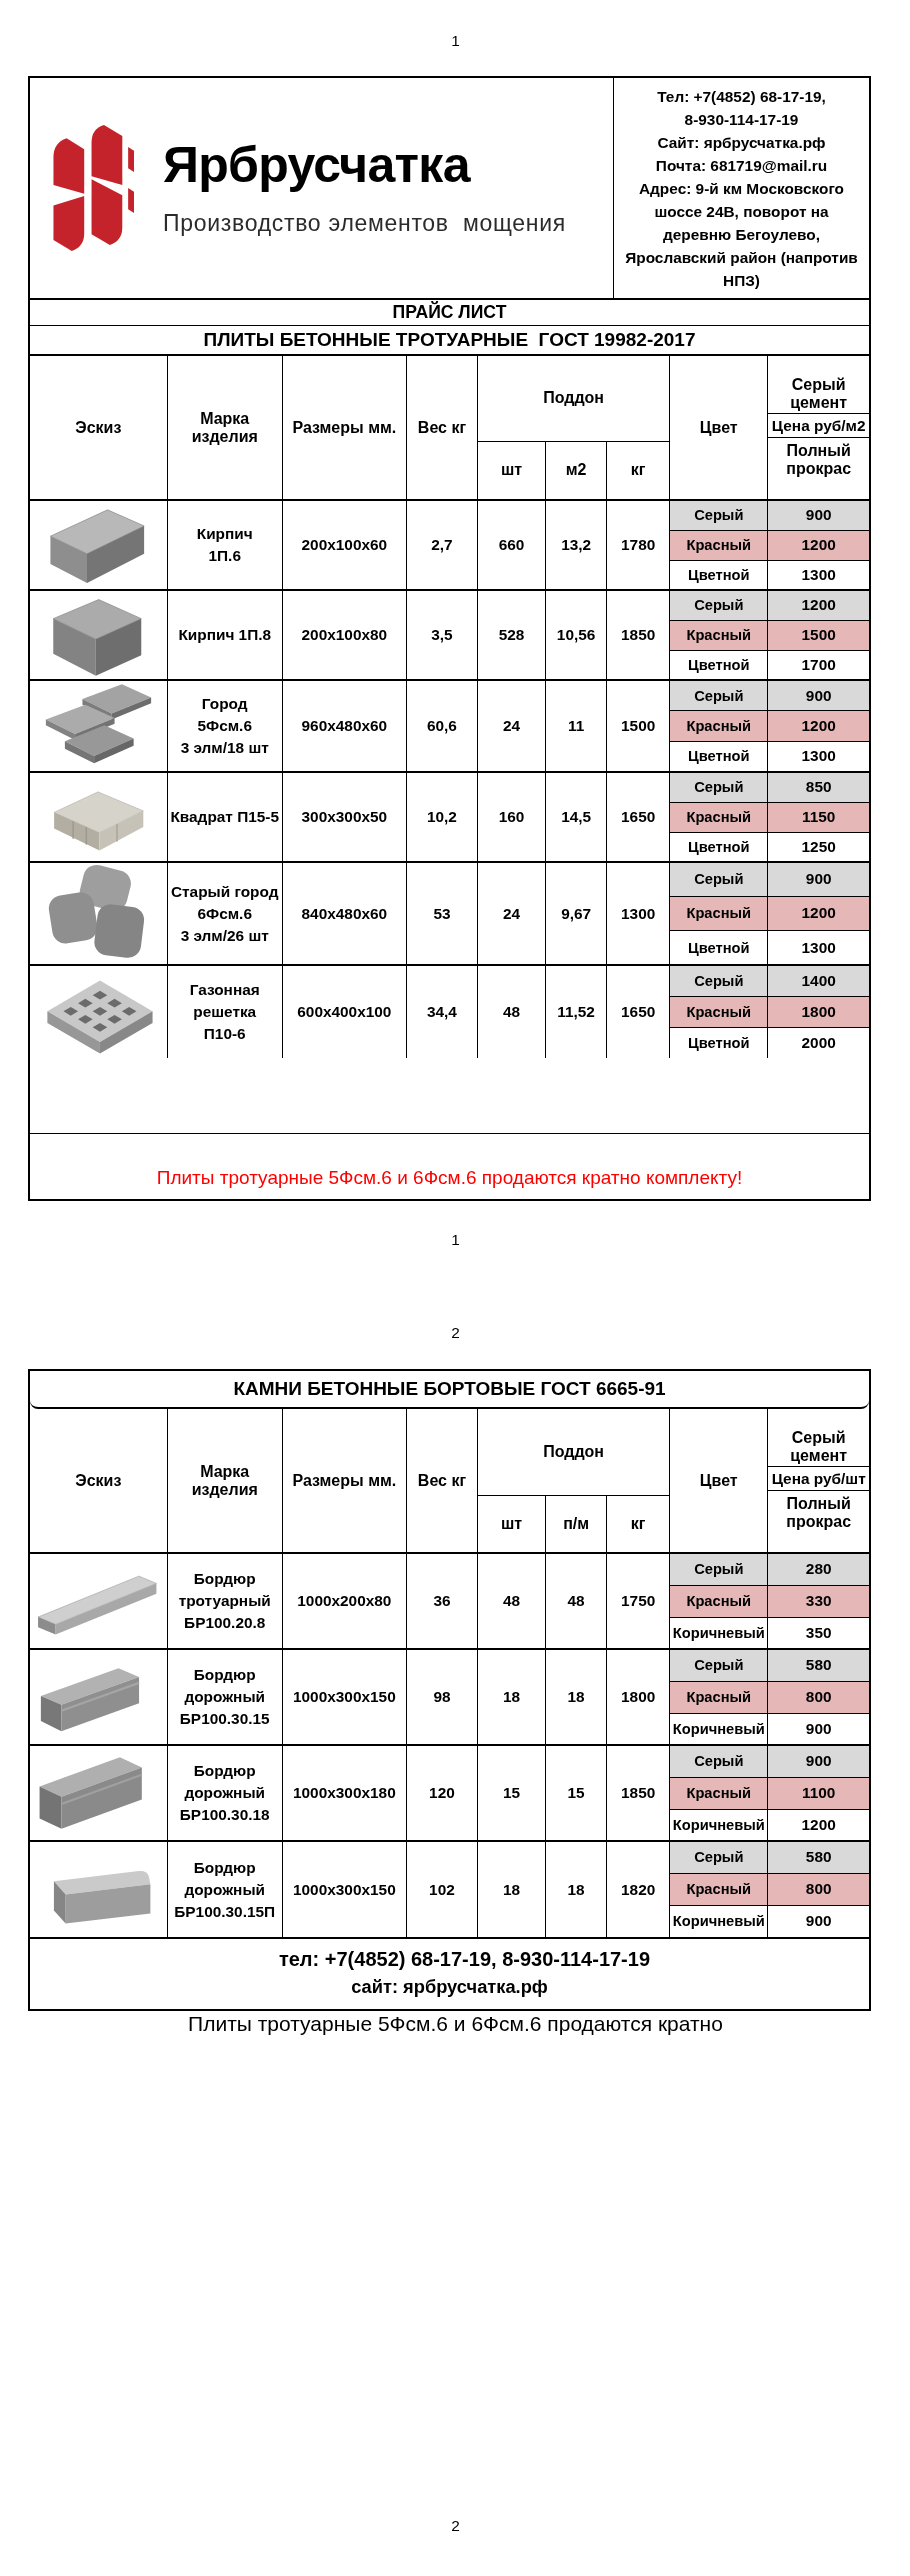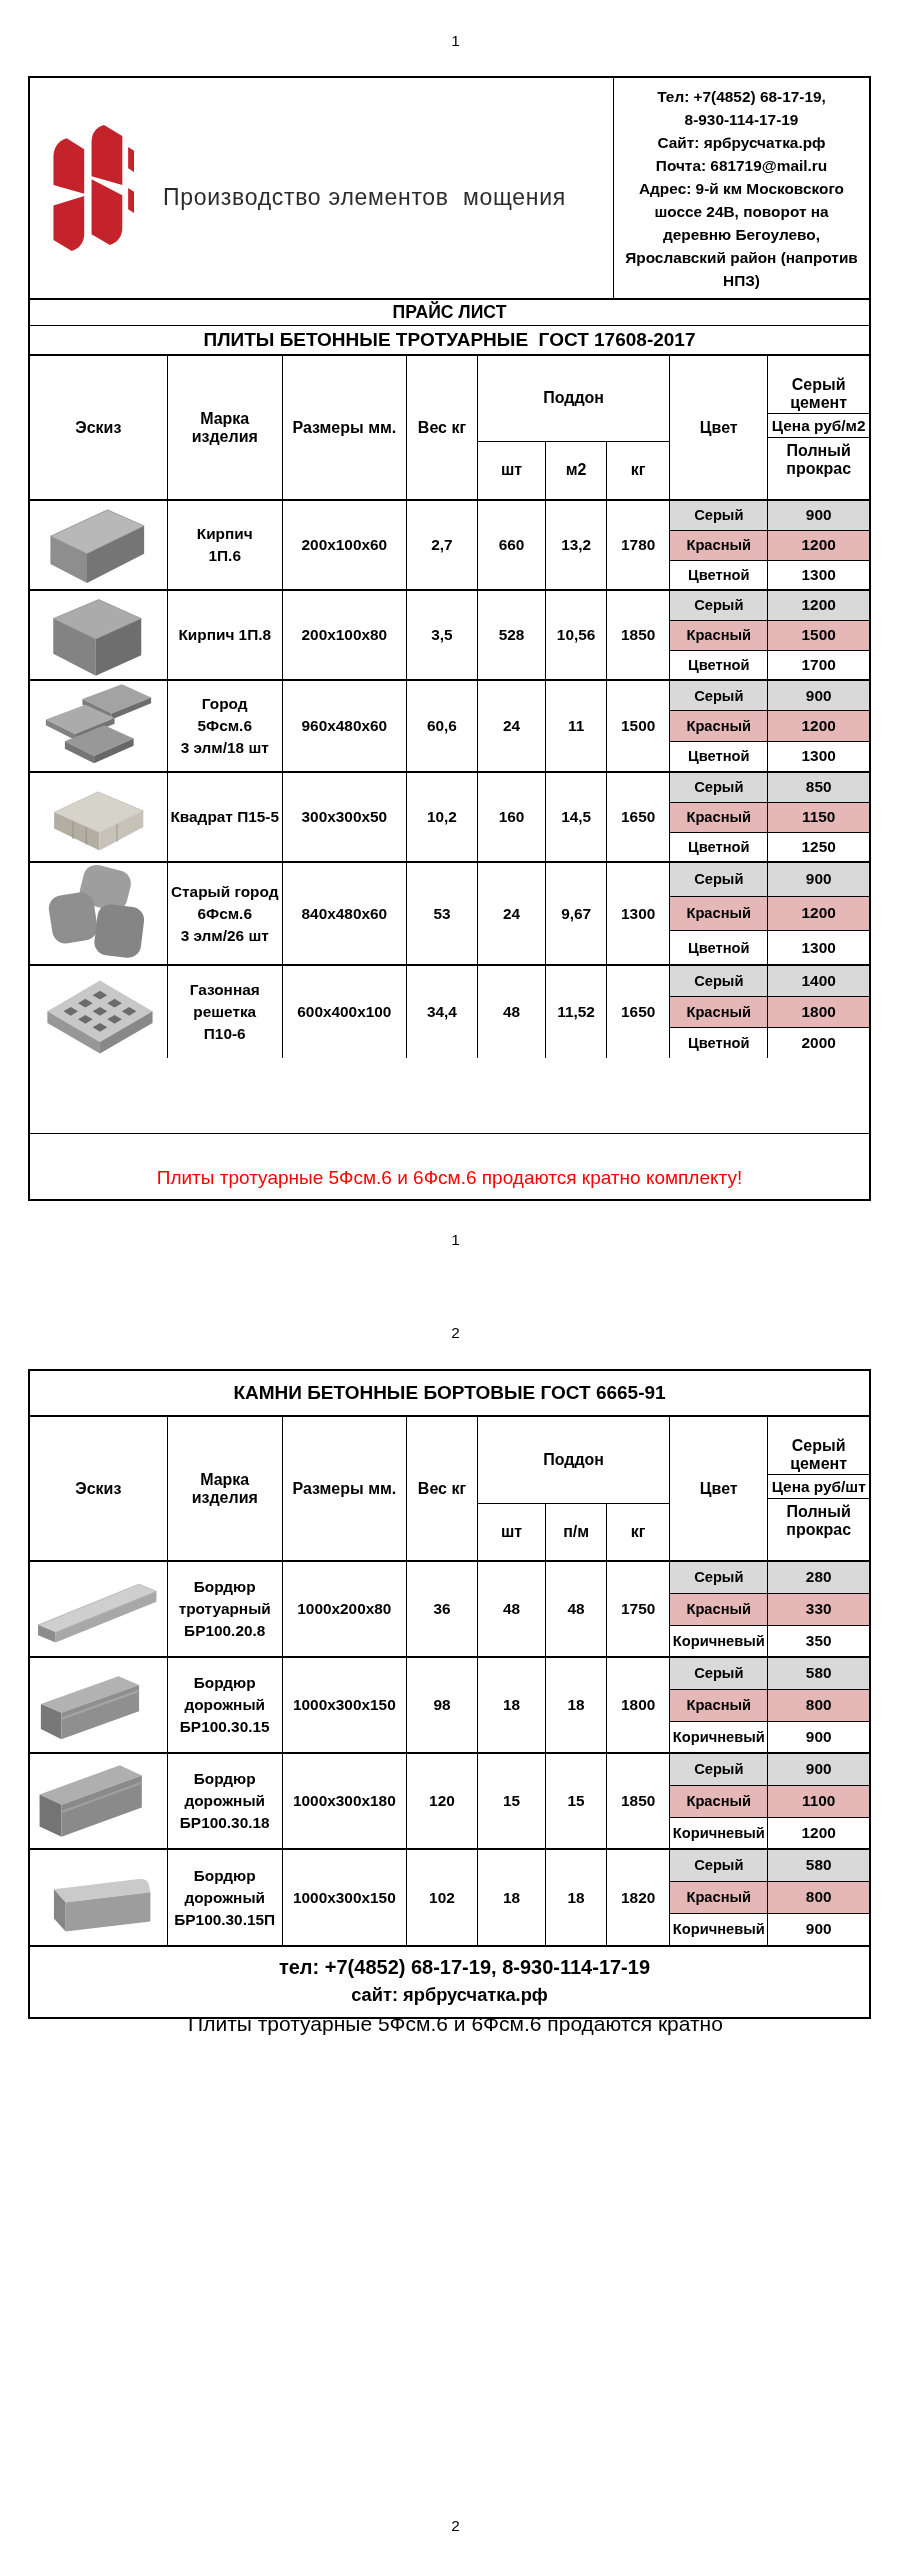"Ярбрусчатка" div.brand { html: none -> <div>Ярбрусчатка</div> }
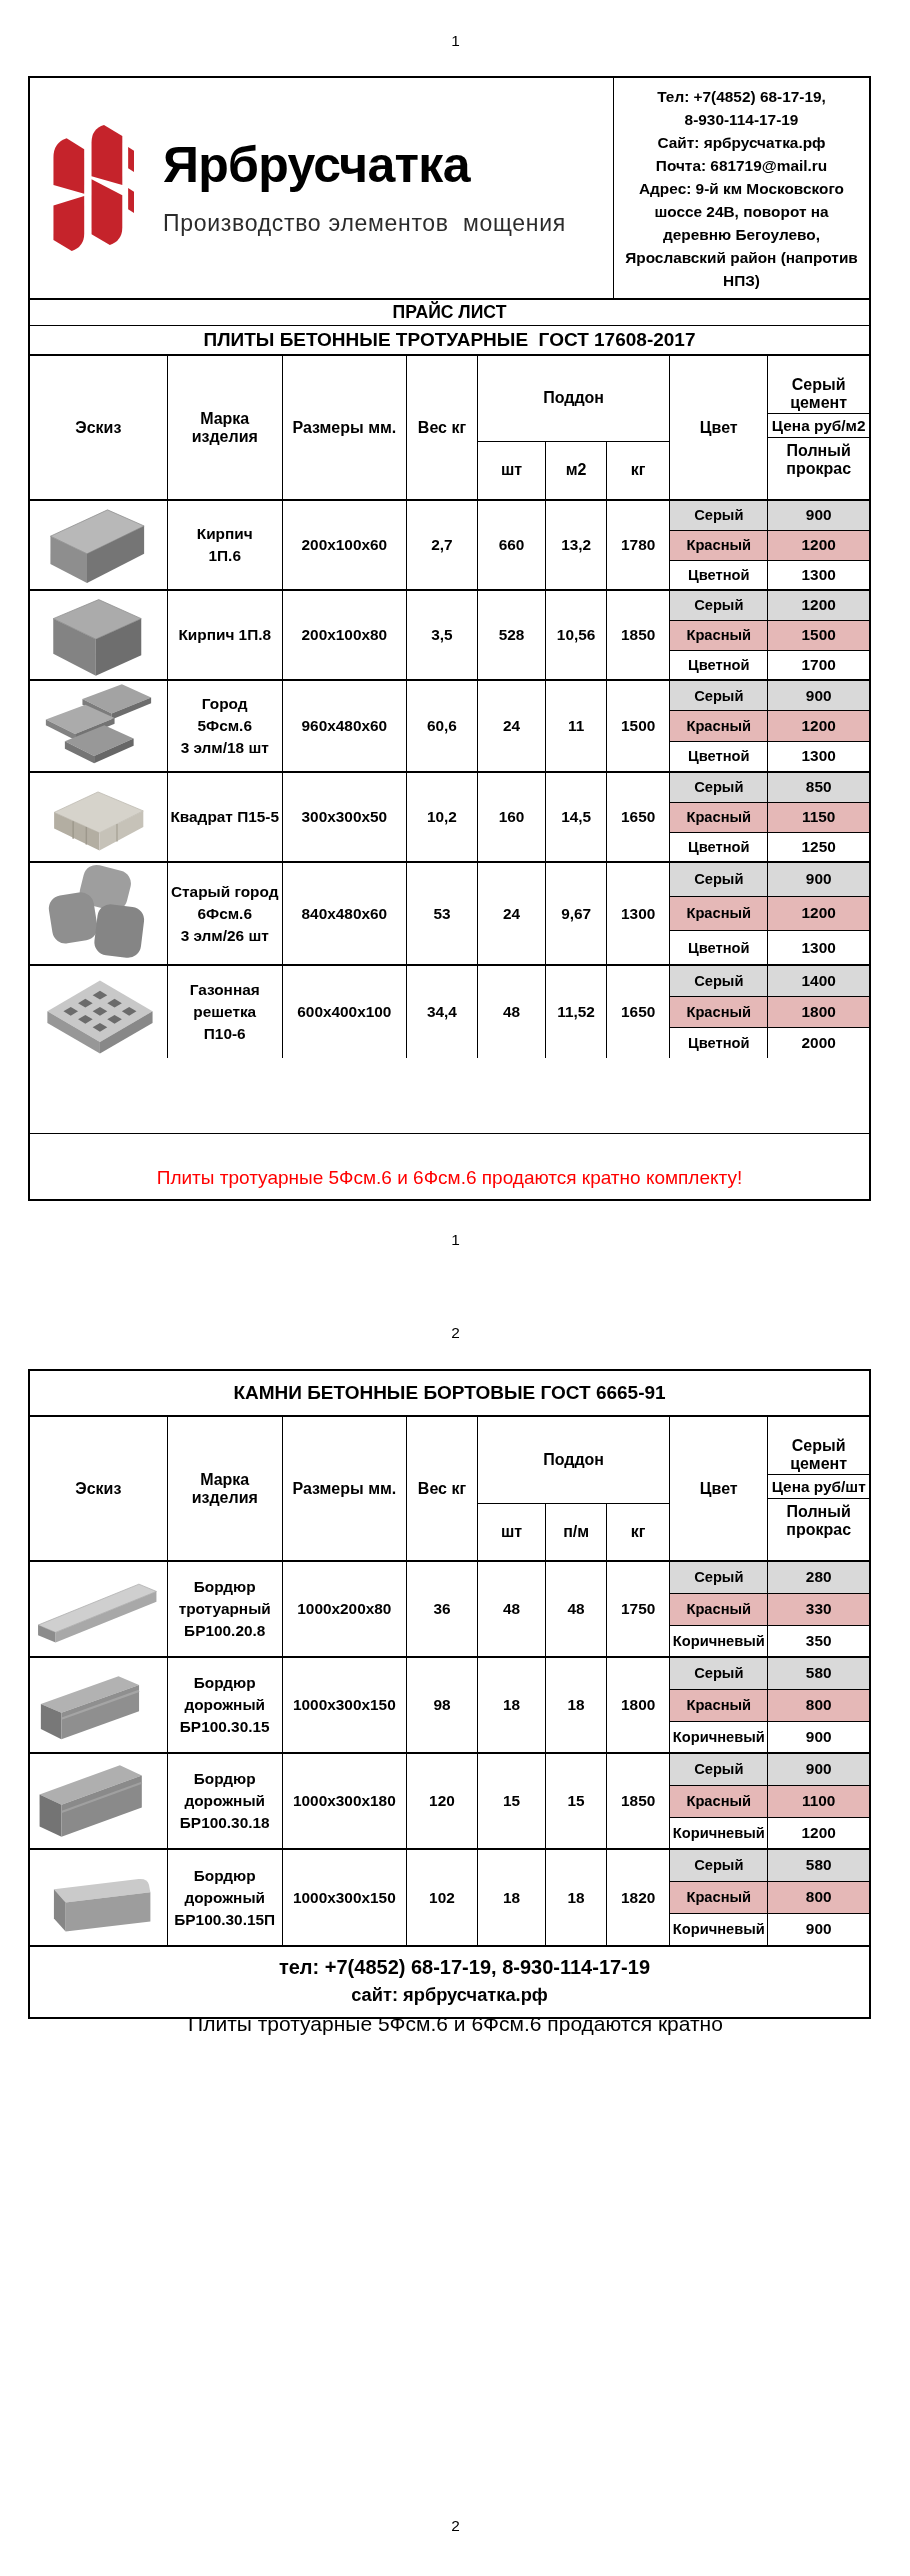"ПЛИТЫ БЕТОННЫЕ ТРОТУАРНЫЕ ГОСТ" div.bar { text: 17608-2017 -> 19982-2017 }
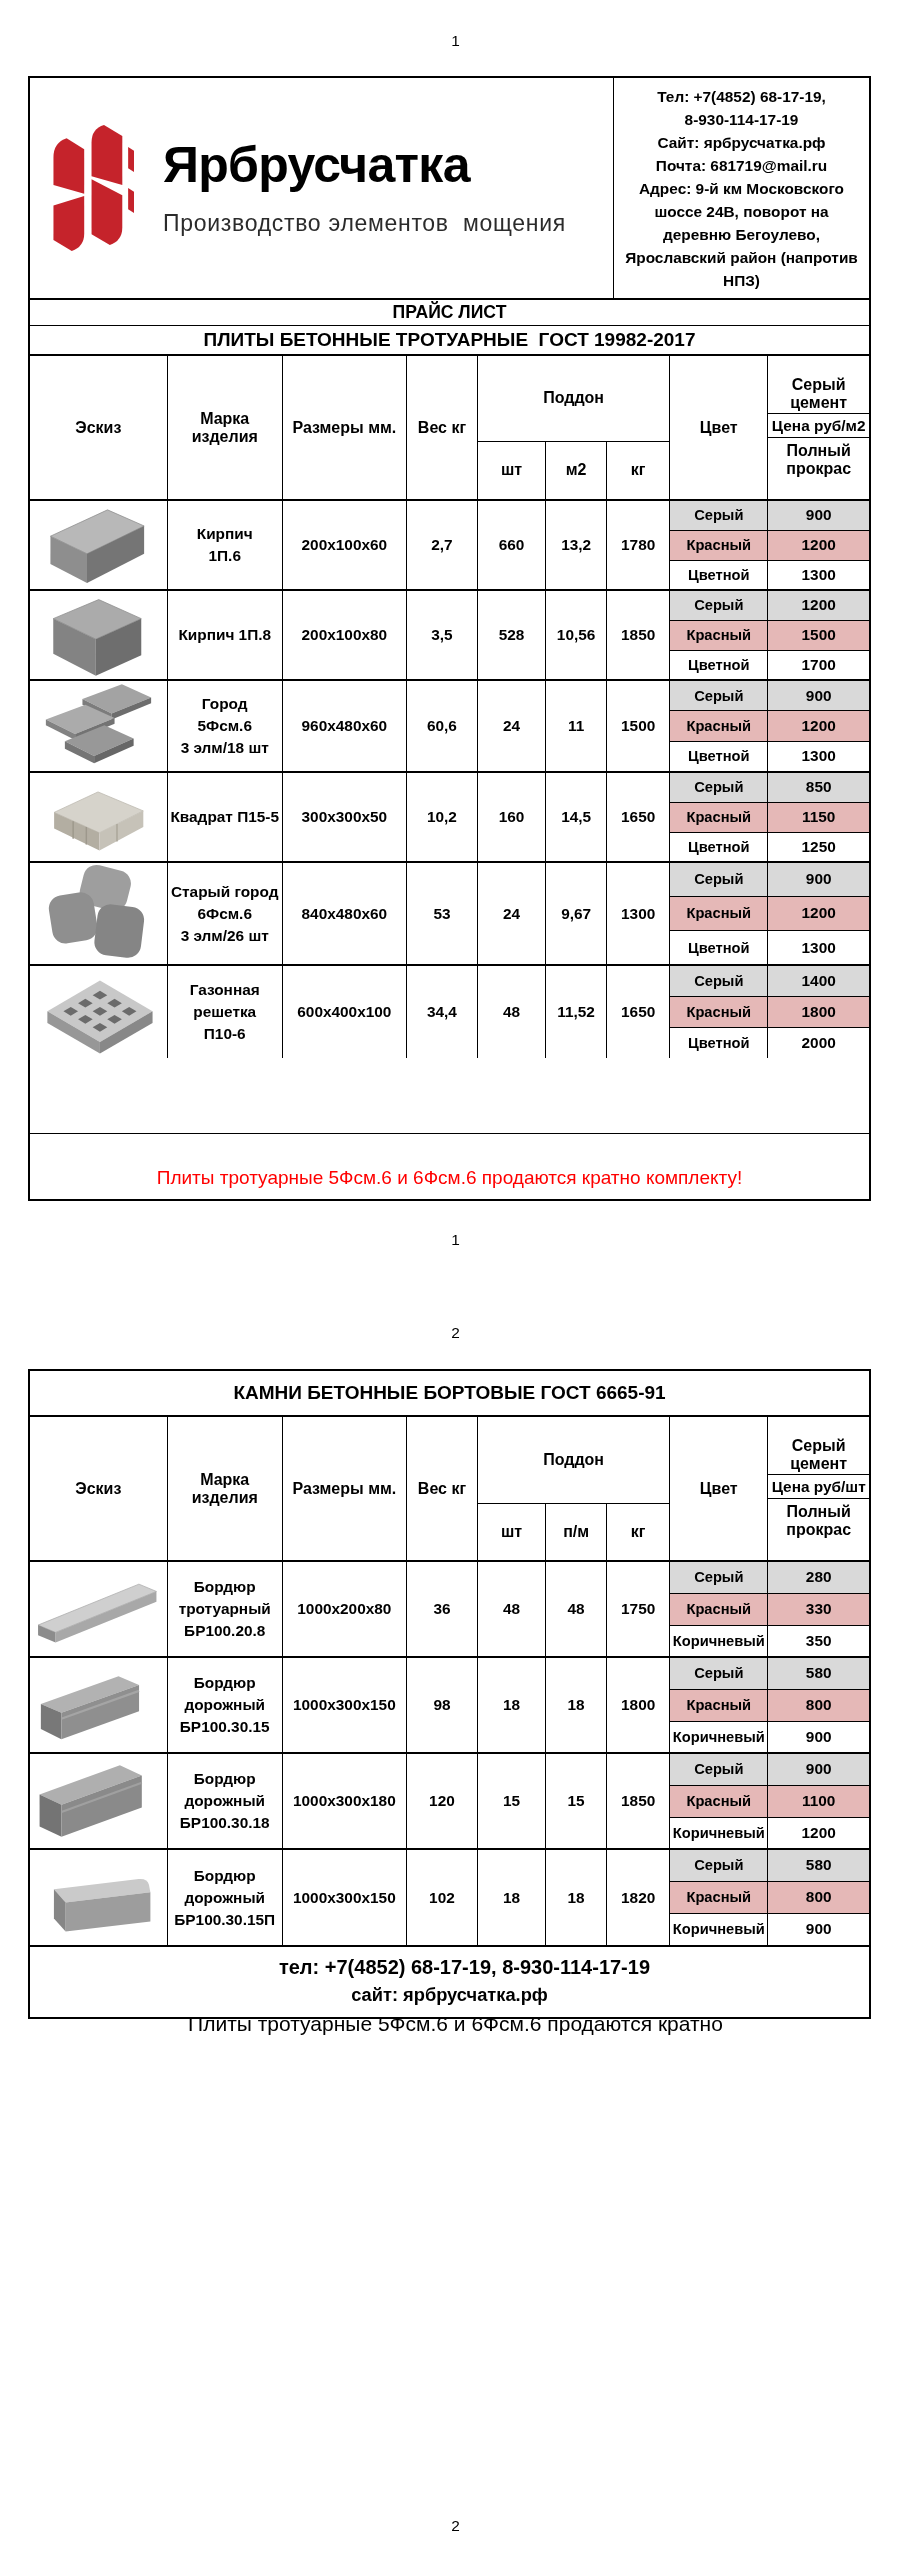"КАМНИ БЕТОННЫЕ БОРТОВЫЕ ГОСТ 6665-91" #t2-title { border-radius: none -> 8px; height: 46px -> 38px }
